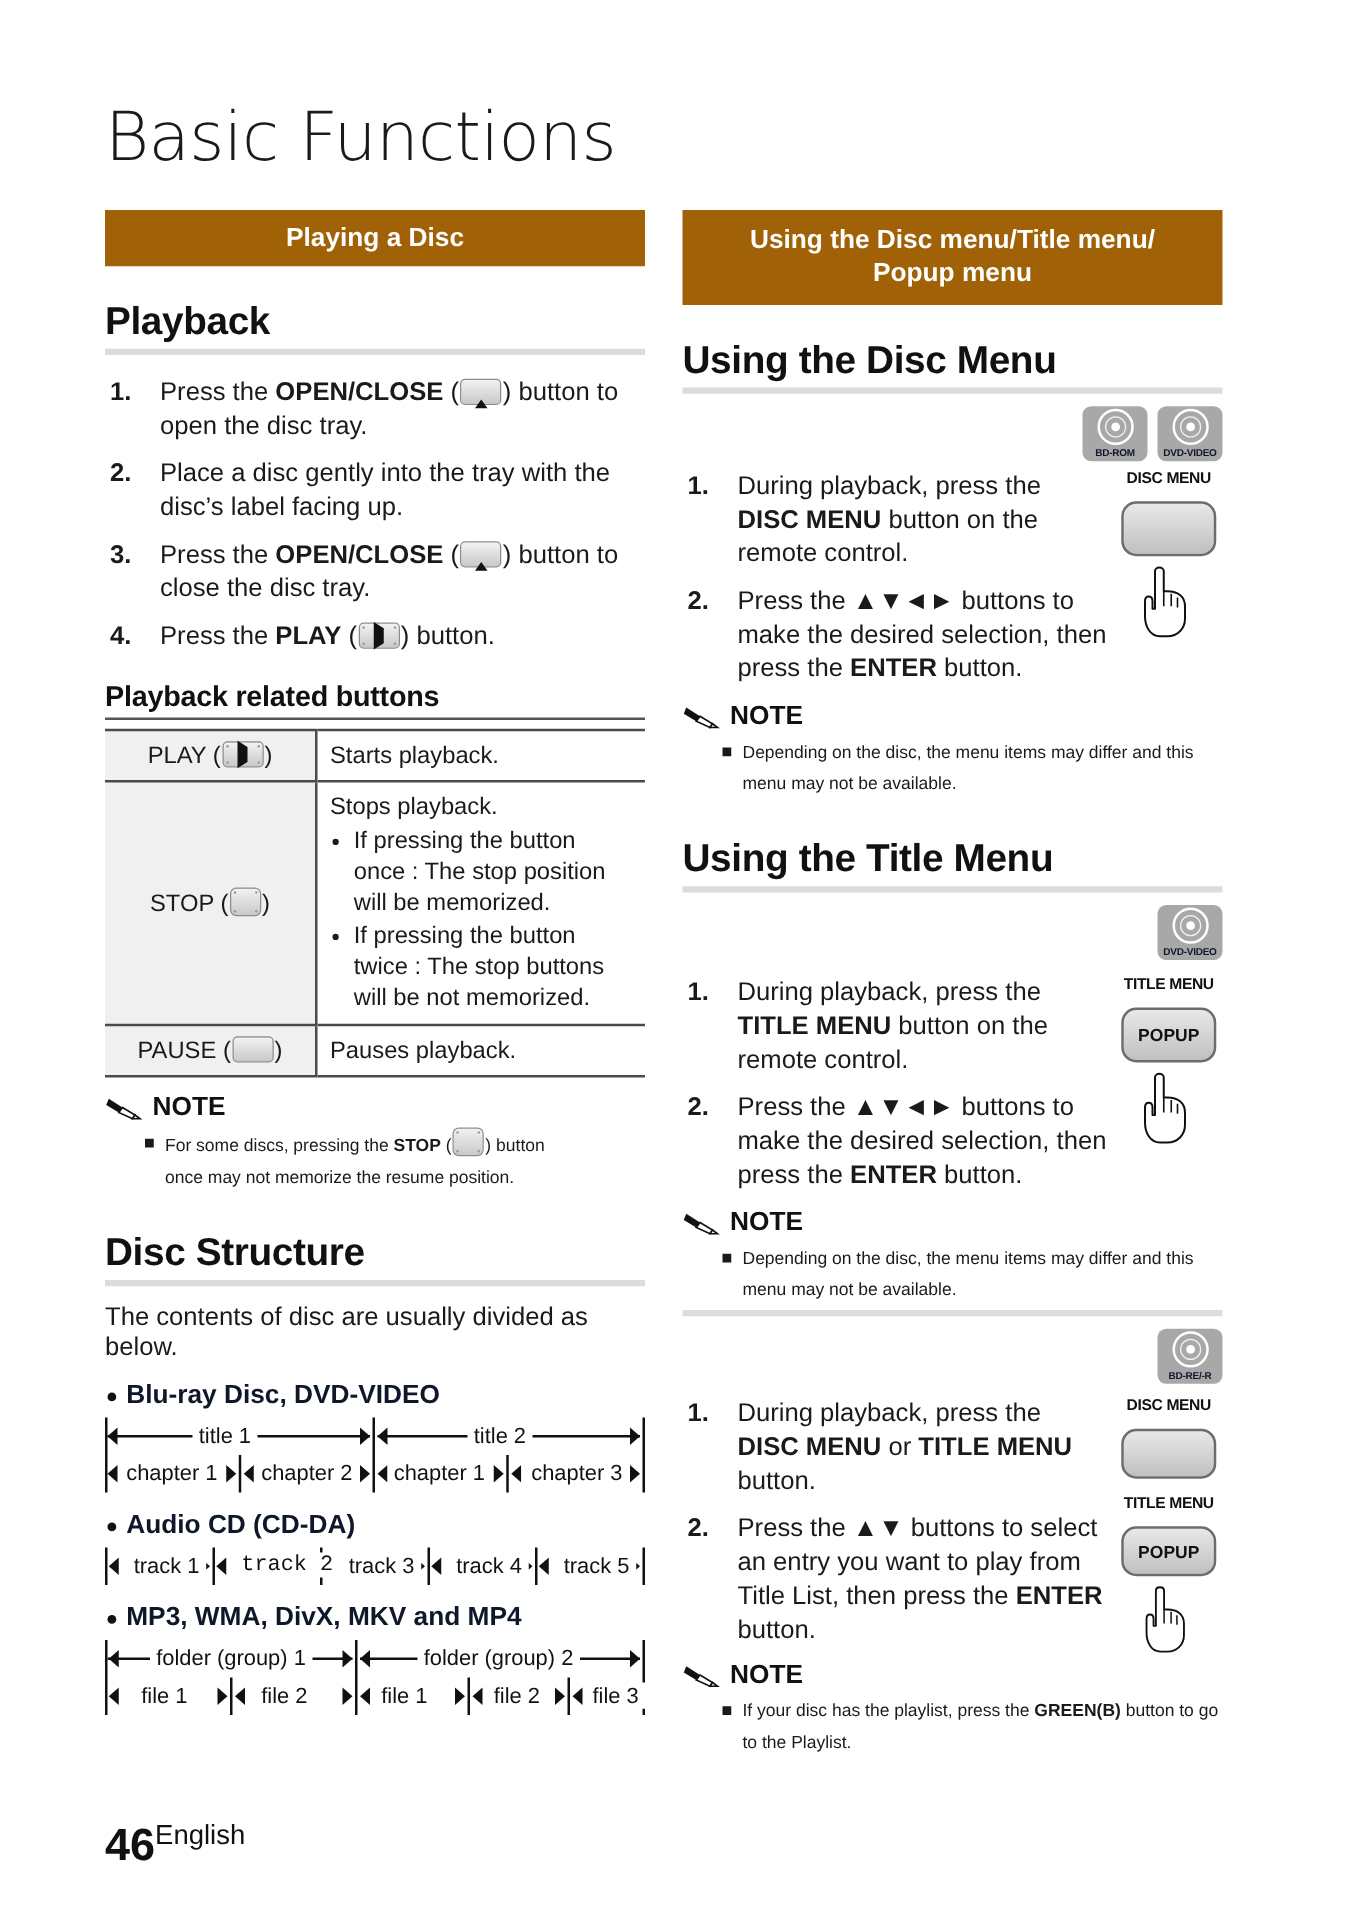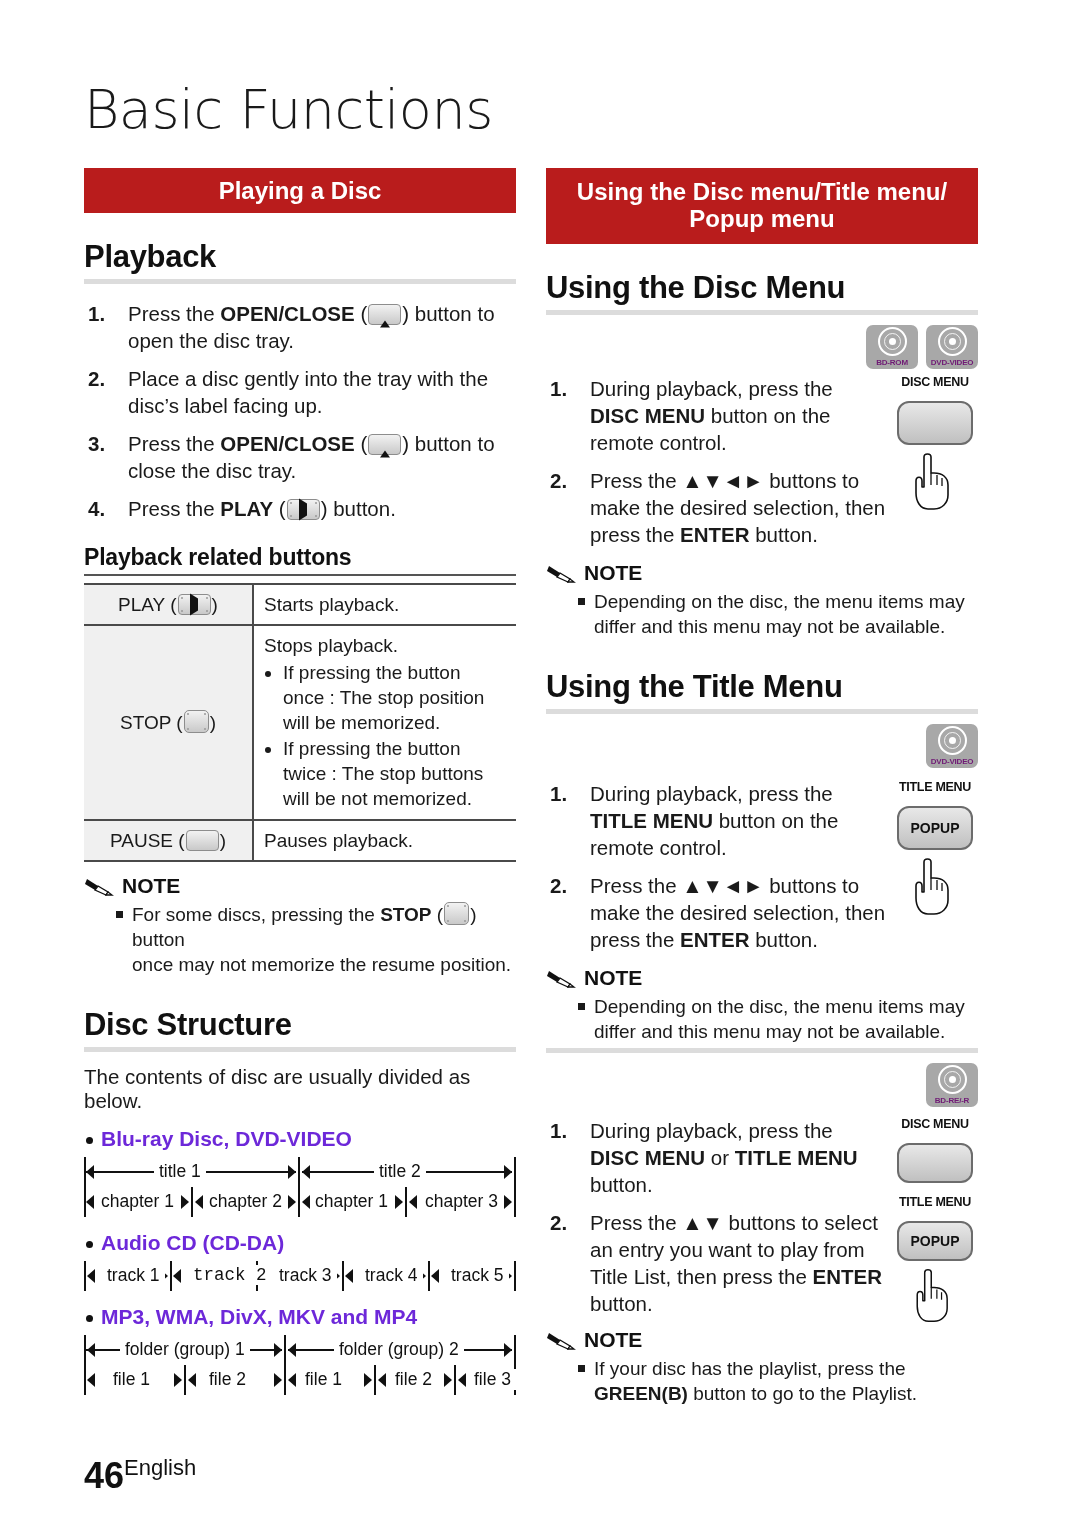"Playing a Disc" .banner { background: #b91c1c -> #a16207; font-size: 24px -> 21px }
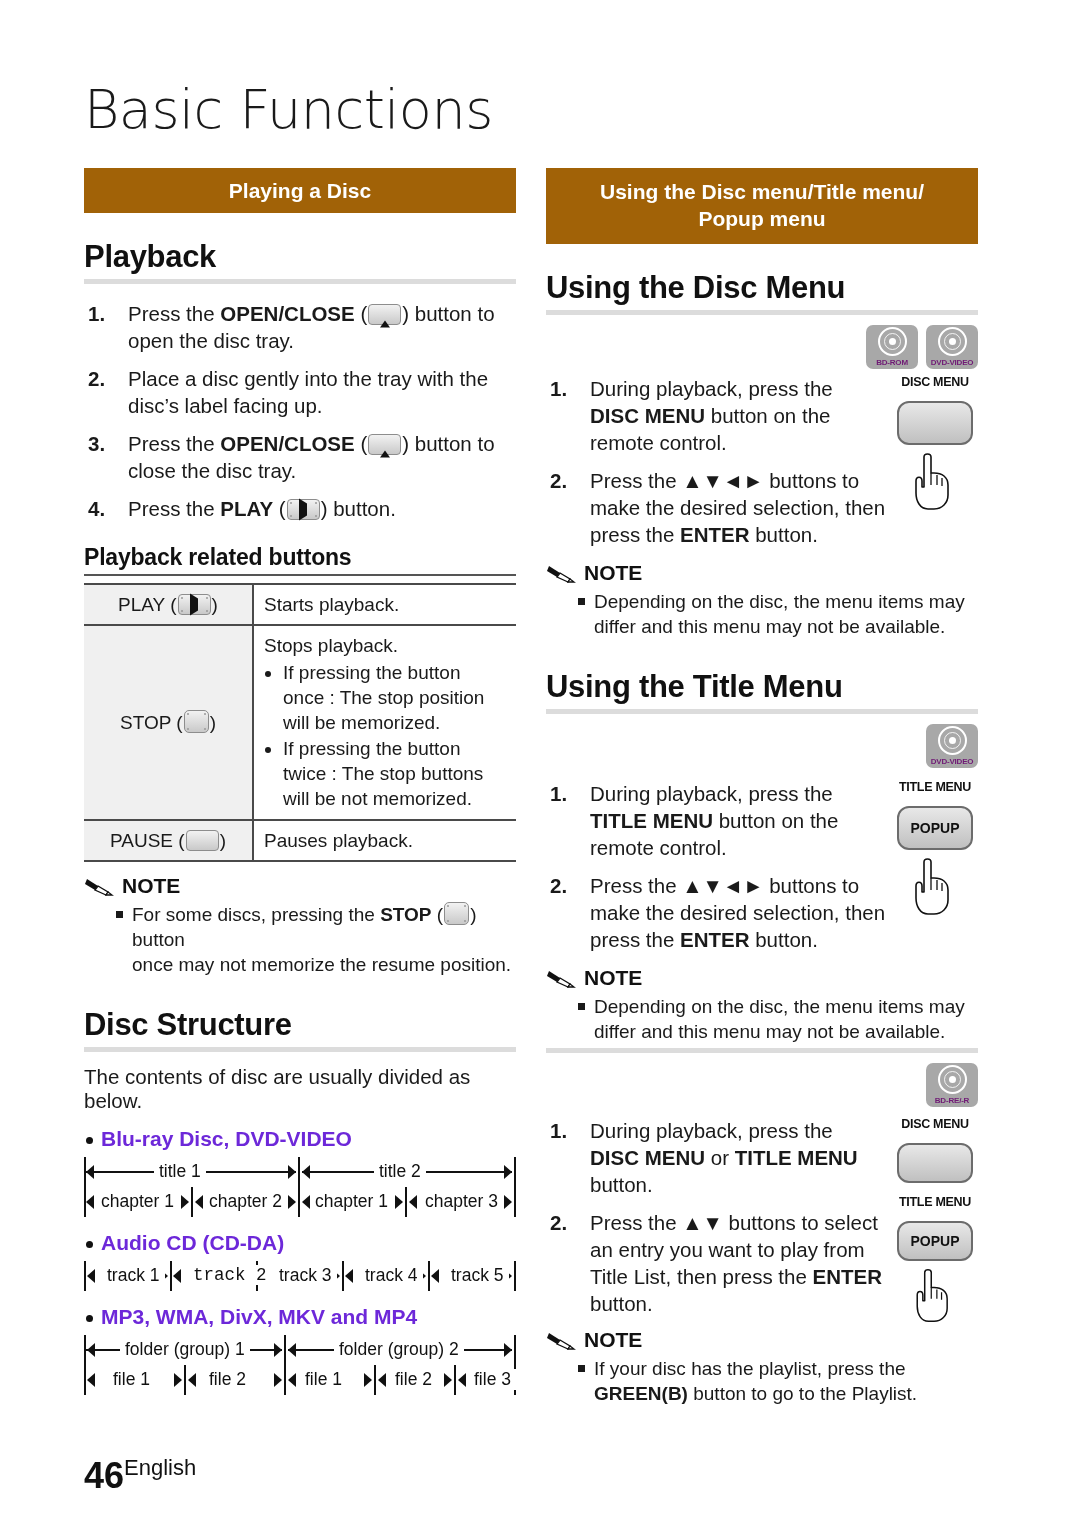"BD-ROM" .badge { color: #701a75 -> #0f172a }
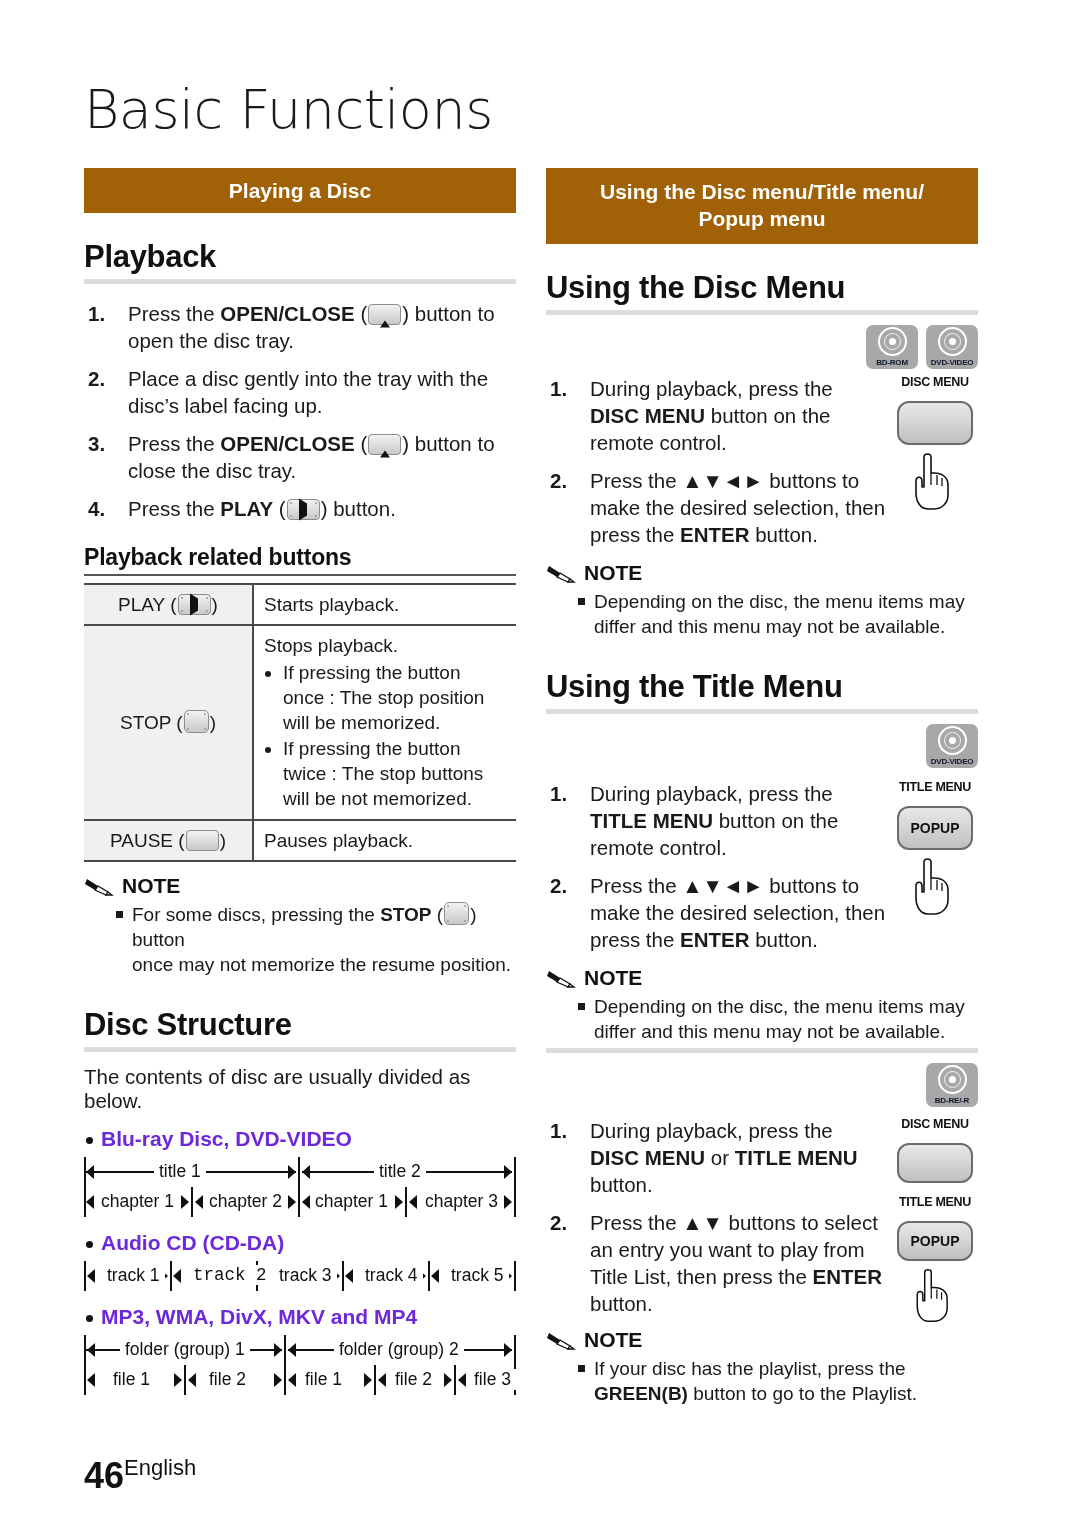"Depending on the disc, the" .note ul li { font-size: 19px -> 14px }
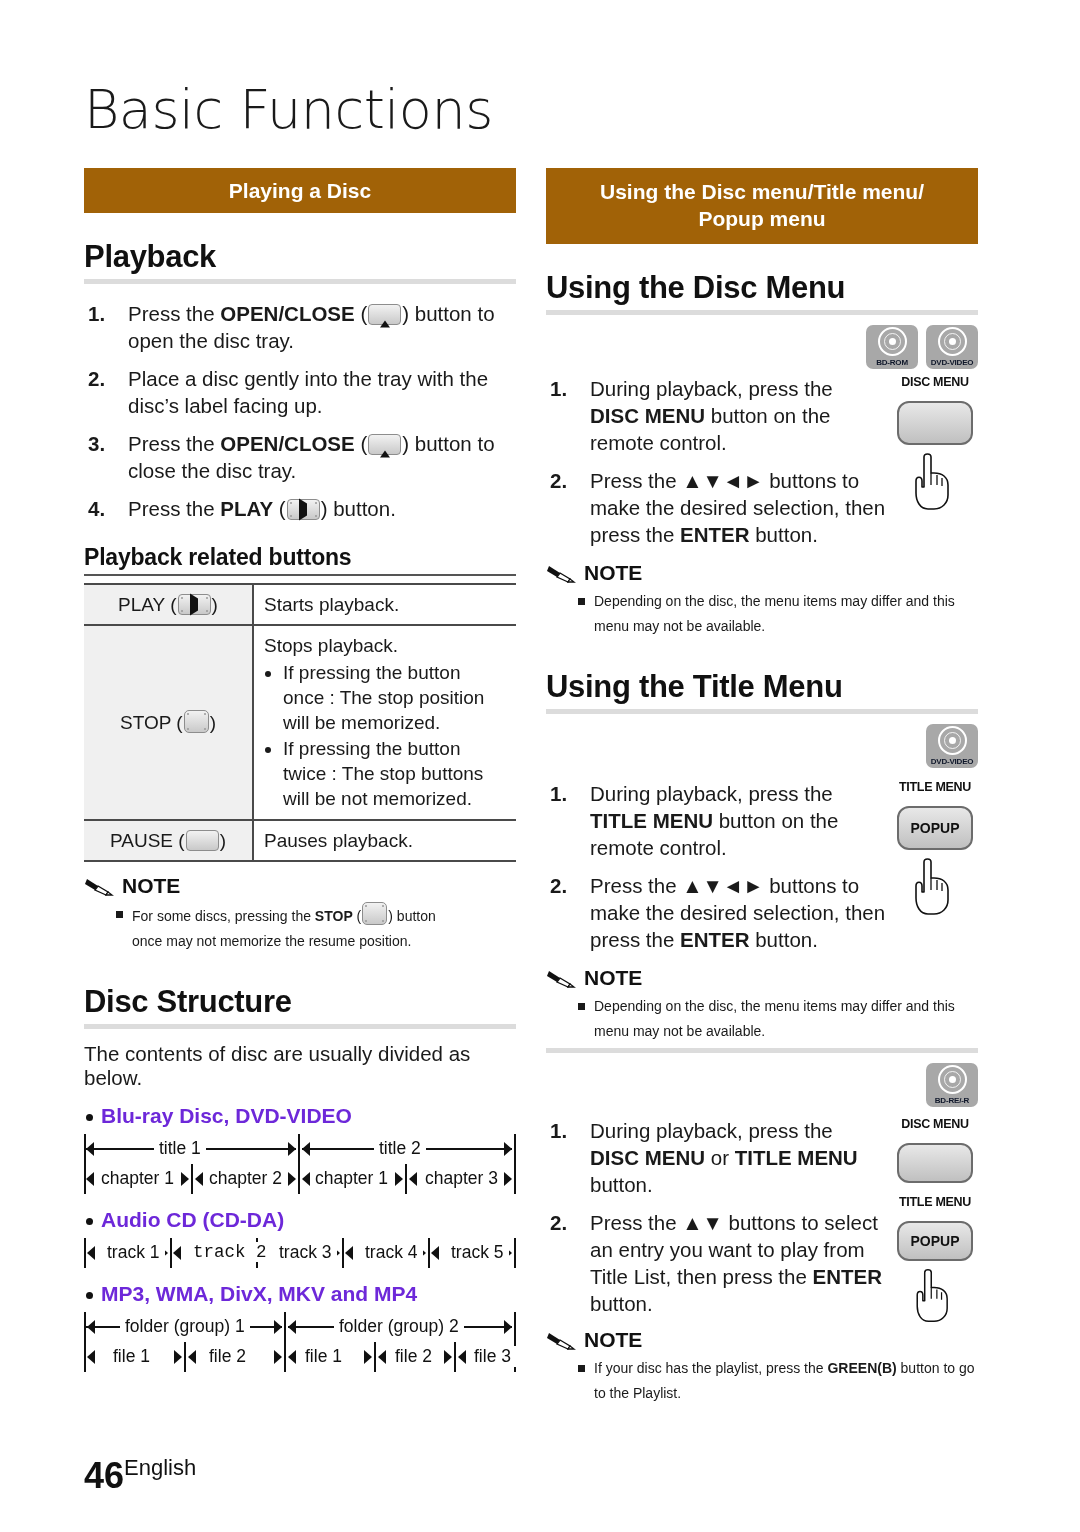"Blu-ray Disc, DVD-VIDEO" .bullet { color: #6d28d9 -> #0f172a }
